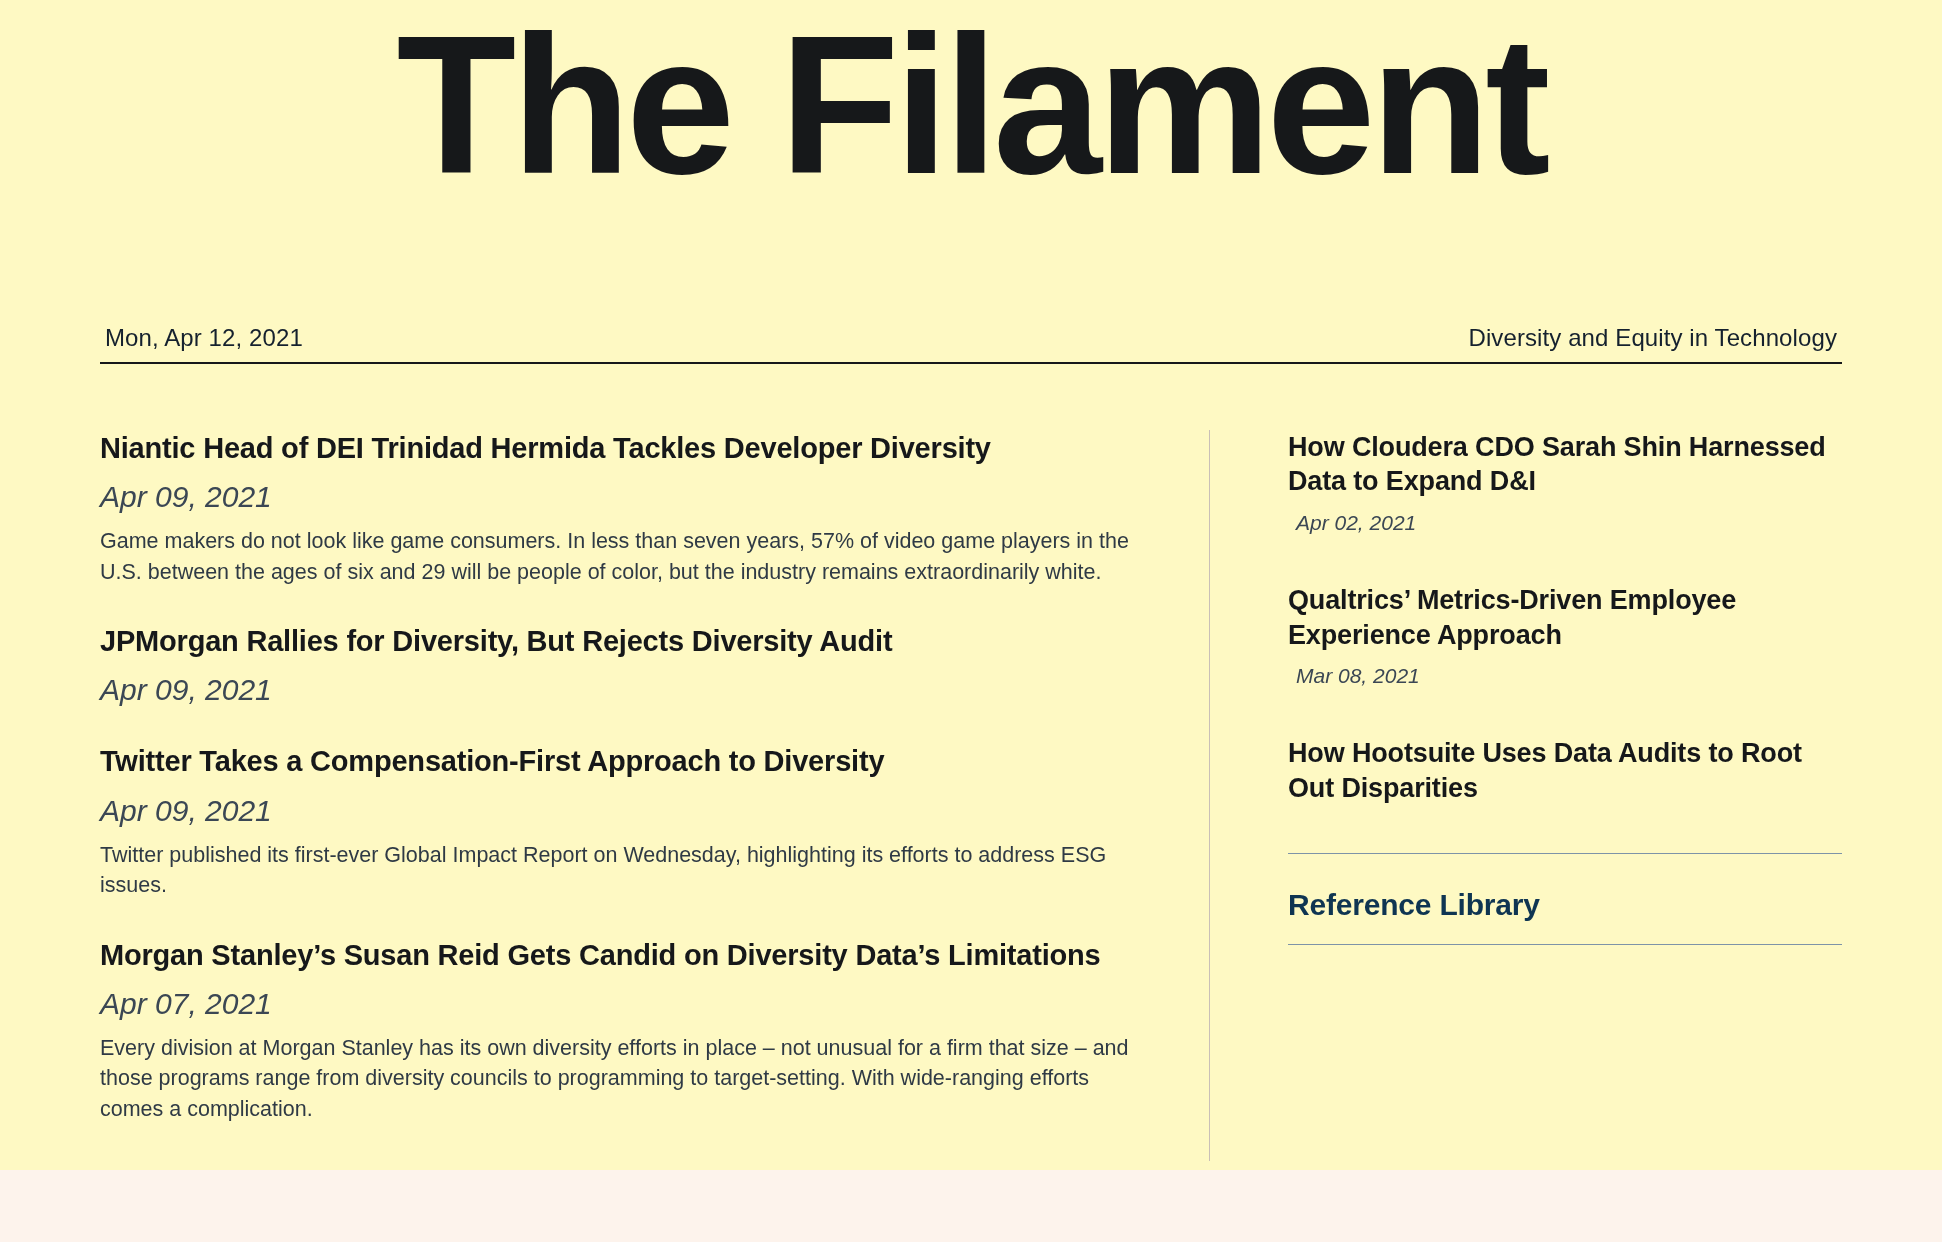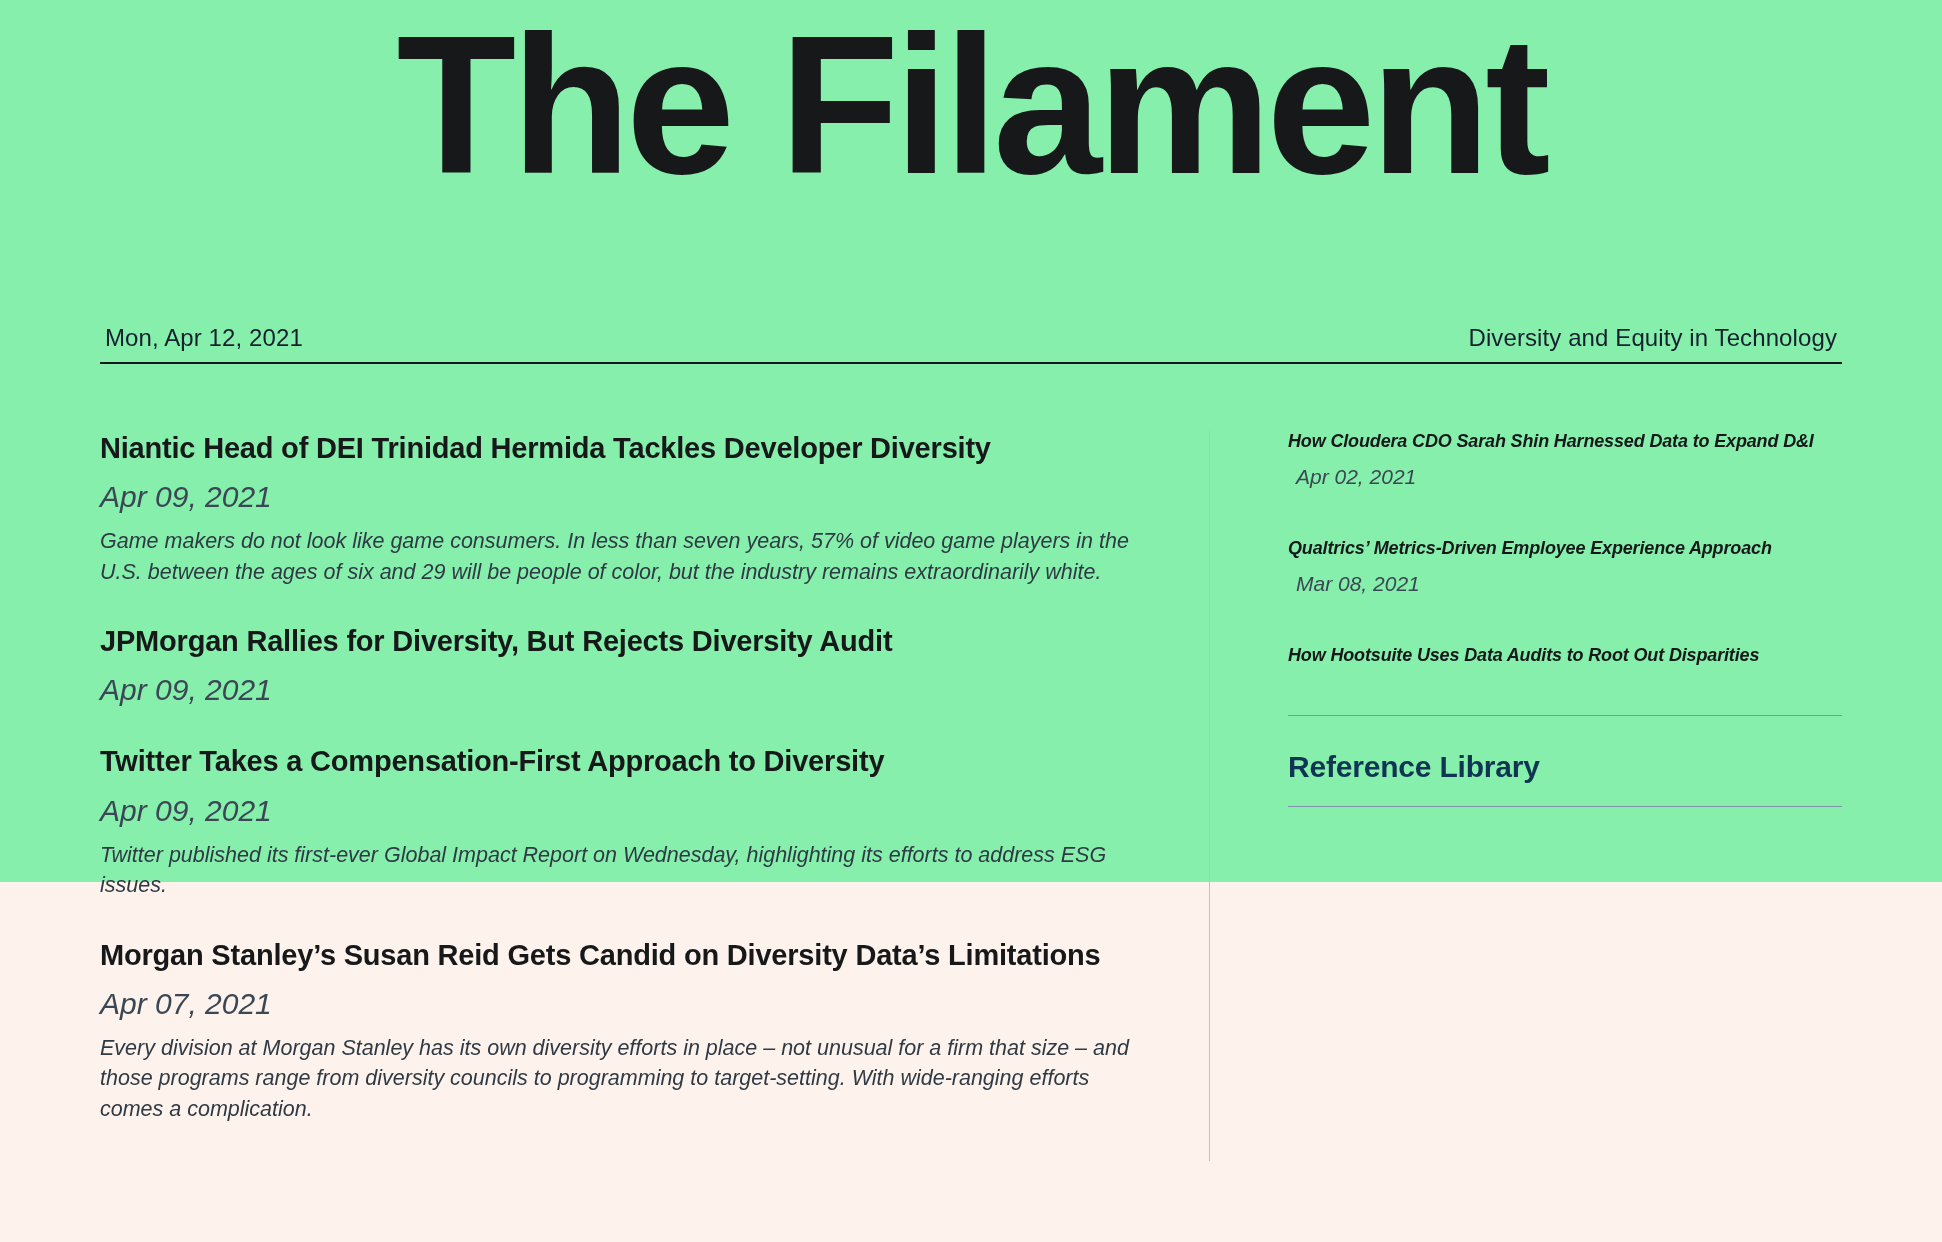"The Filament" #page { background: #86efac -> #fef9c3; height: 882px -> 1170px }
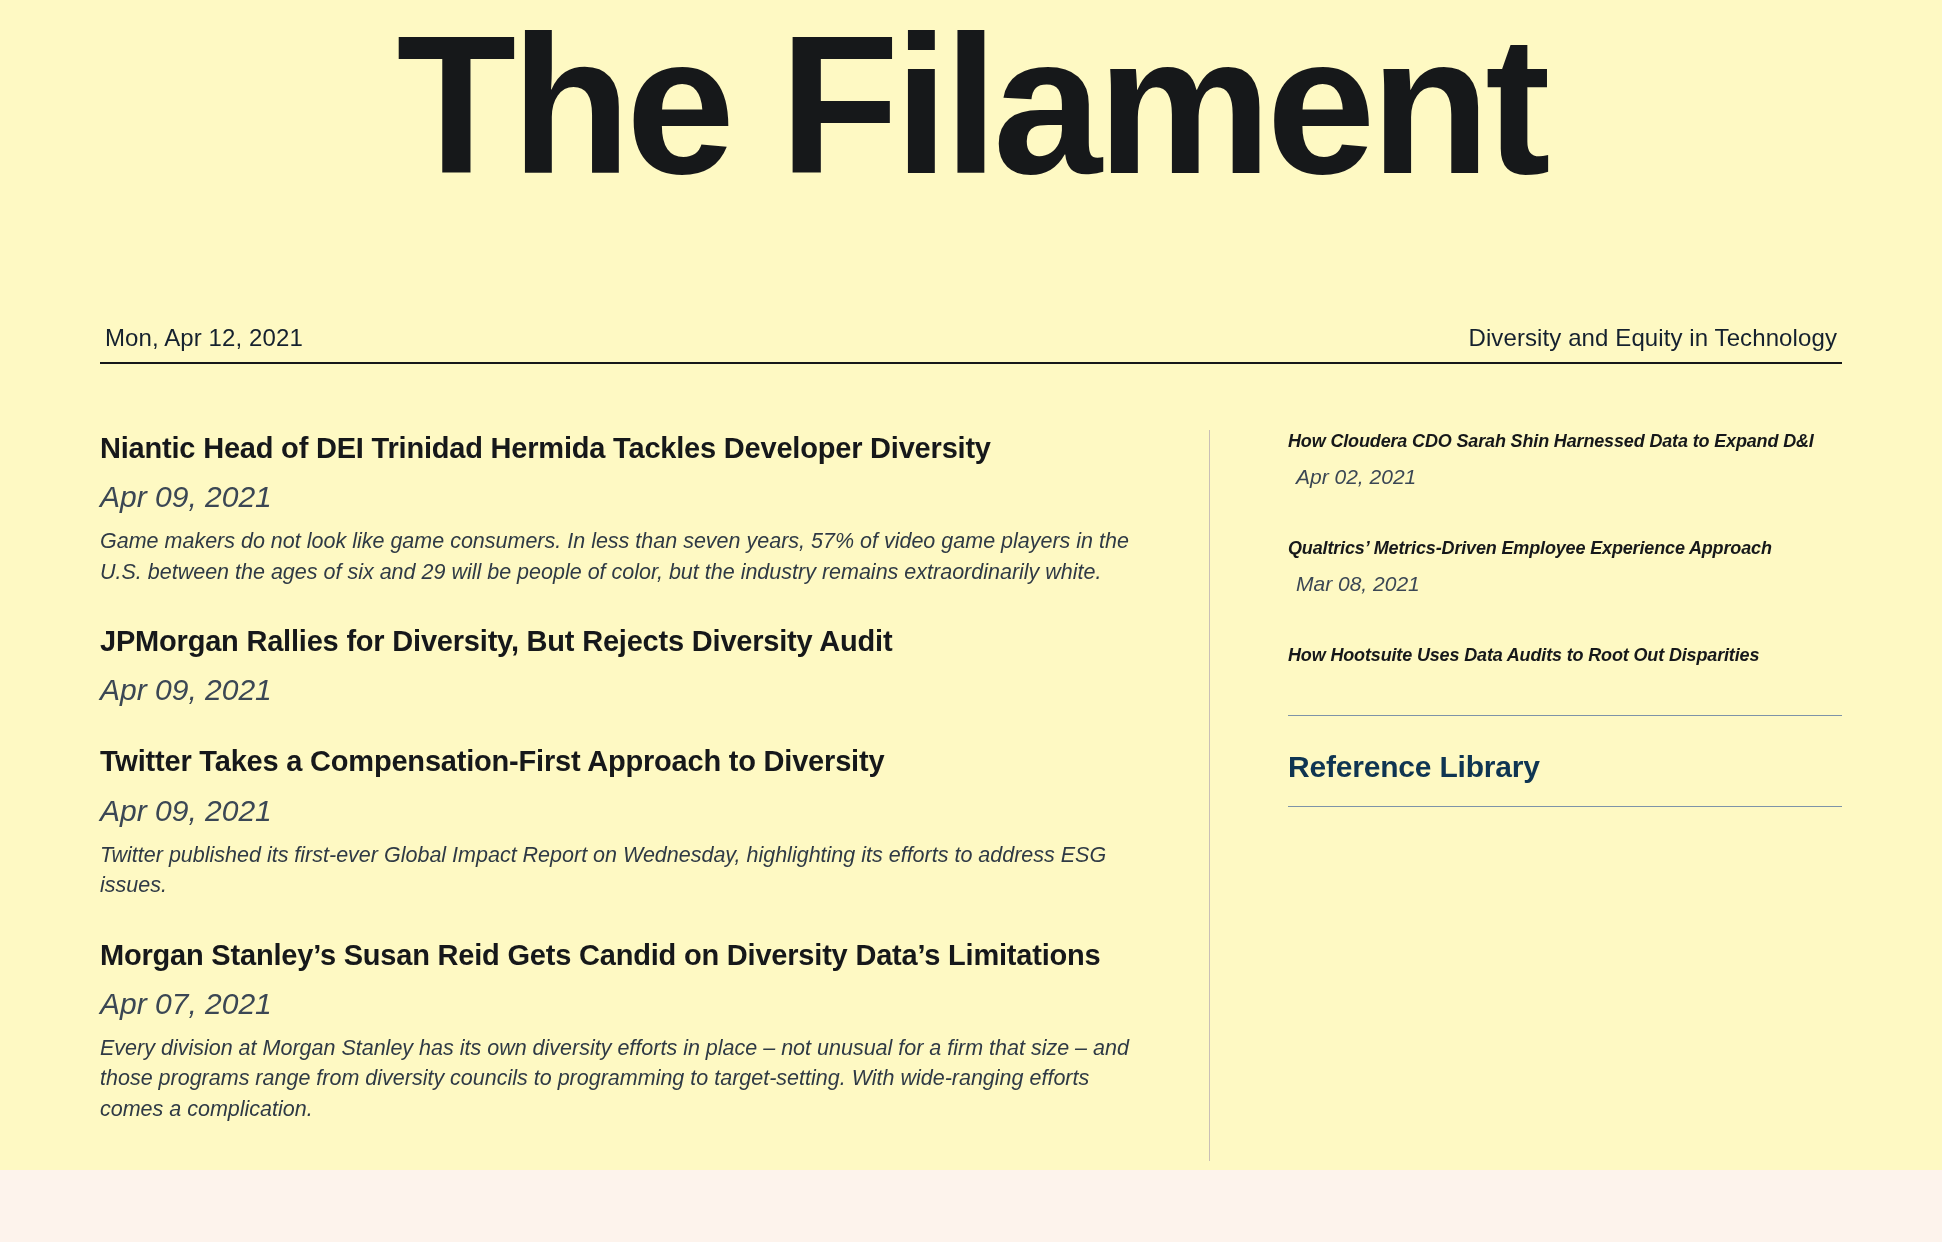"How Cloudera CDO Sarah Shin" .side-title { font-size: 18px -> 27px; font-style: italic -> none }
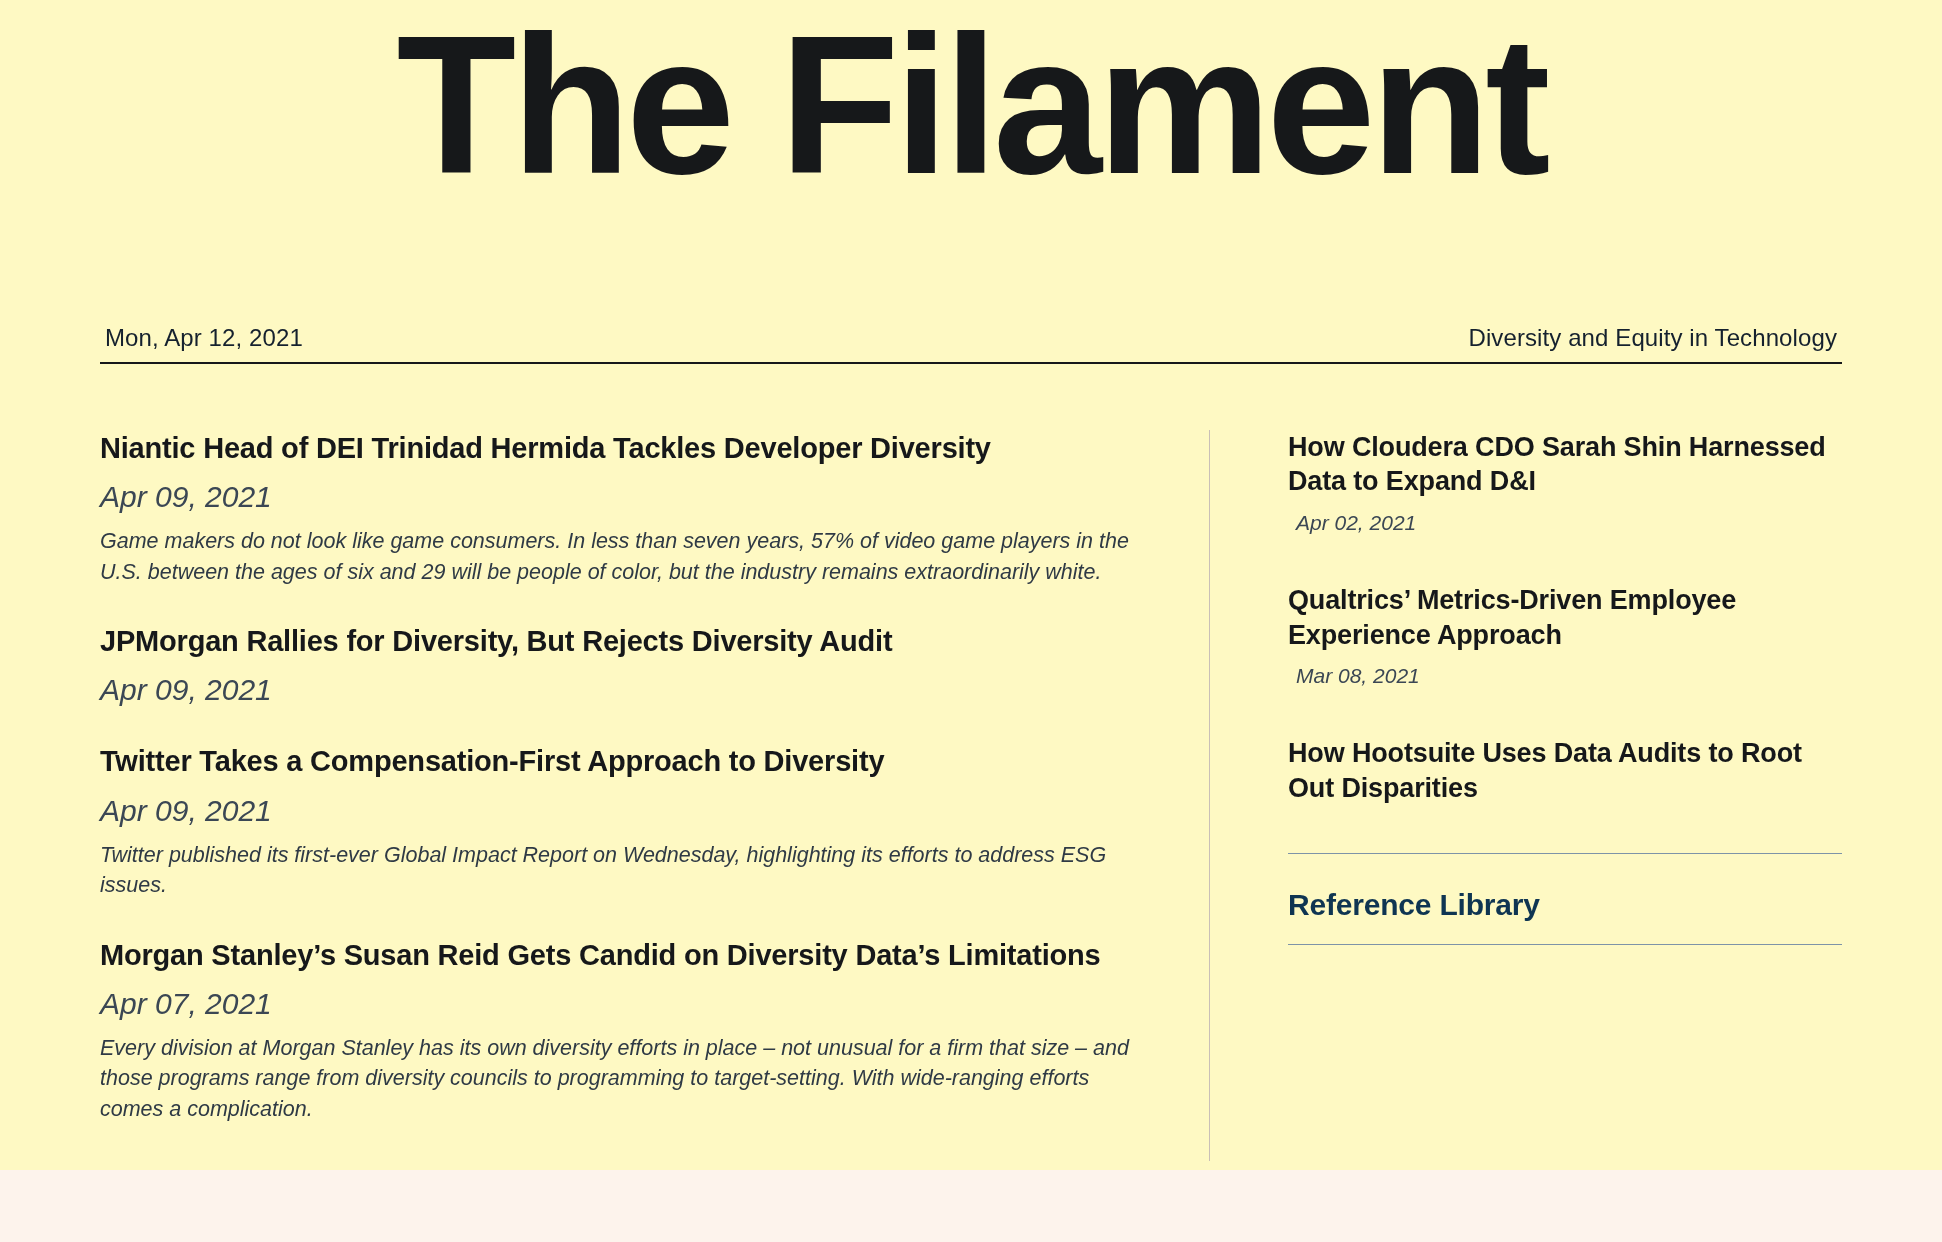"Game makers do not look" .article-dek { font-style: italic -> none }
